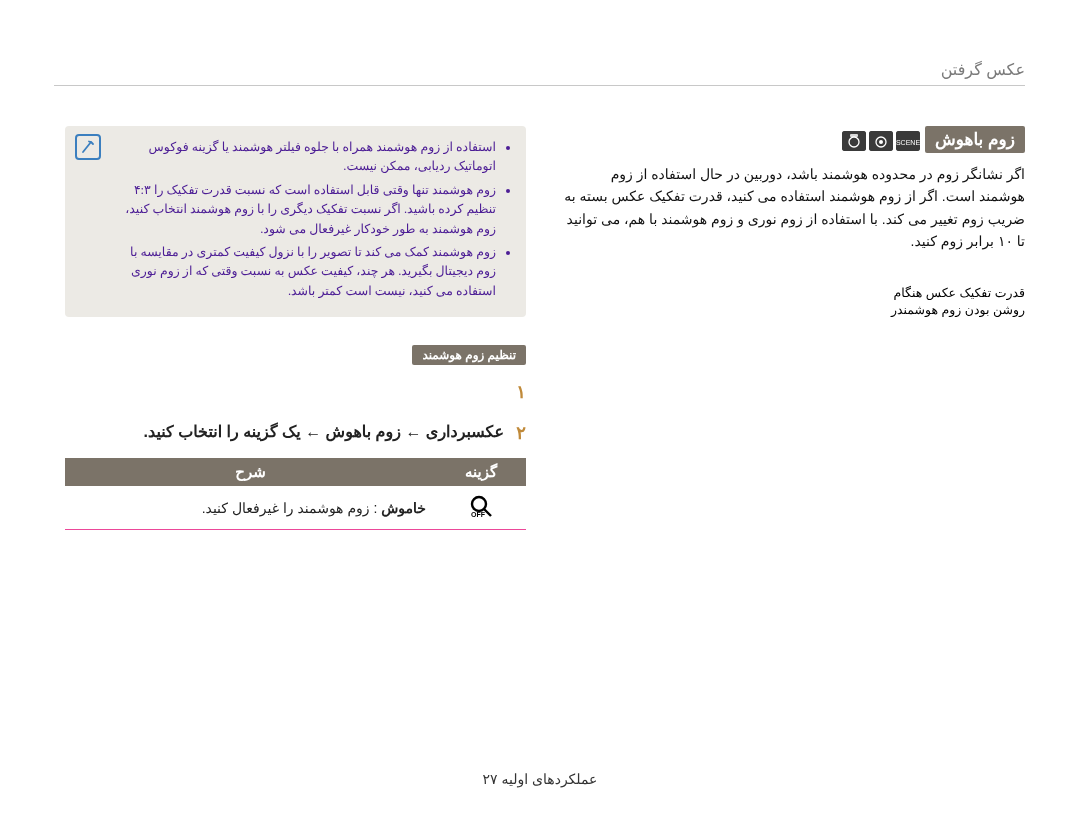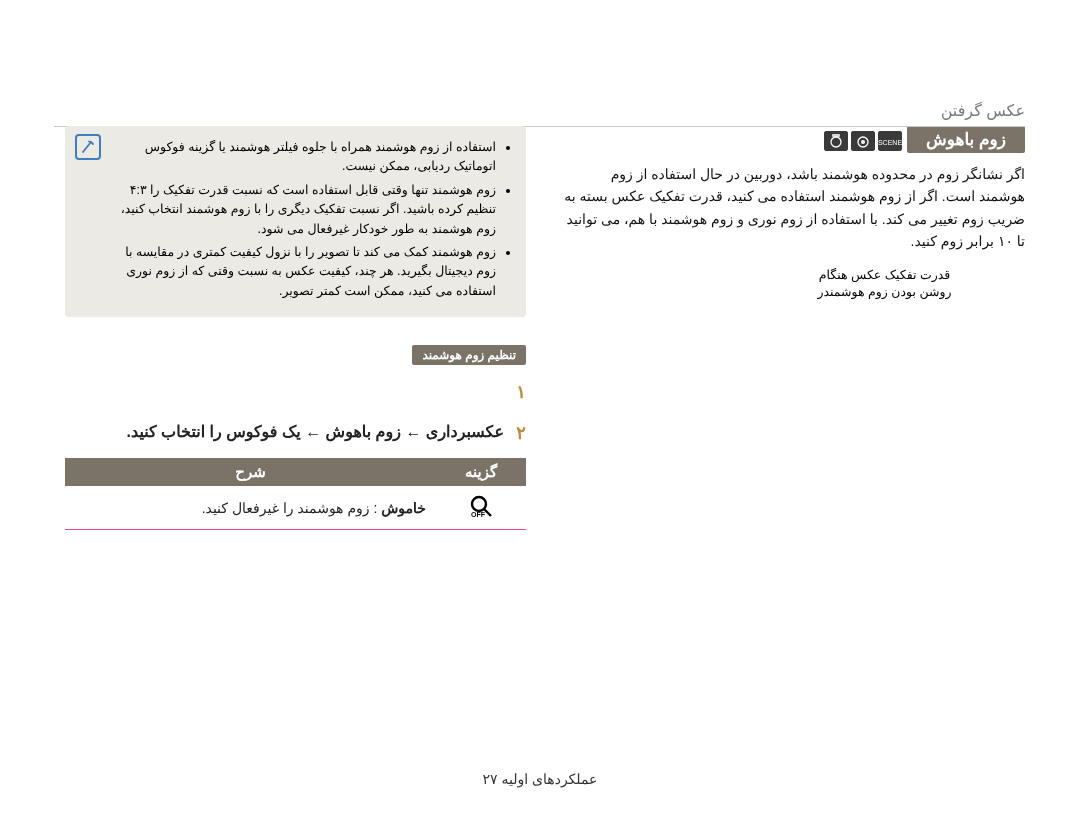"عکس گرفتن" .running-head { margin-top: 41px -> none }
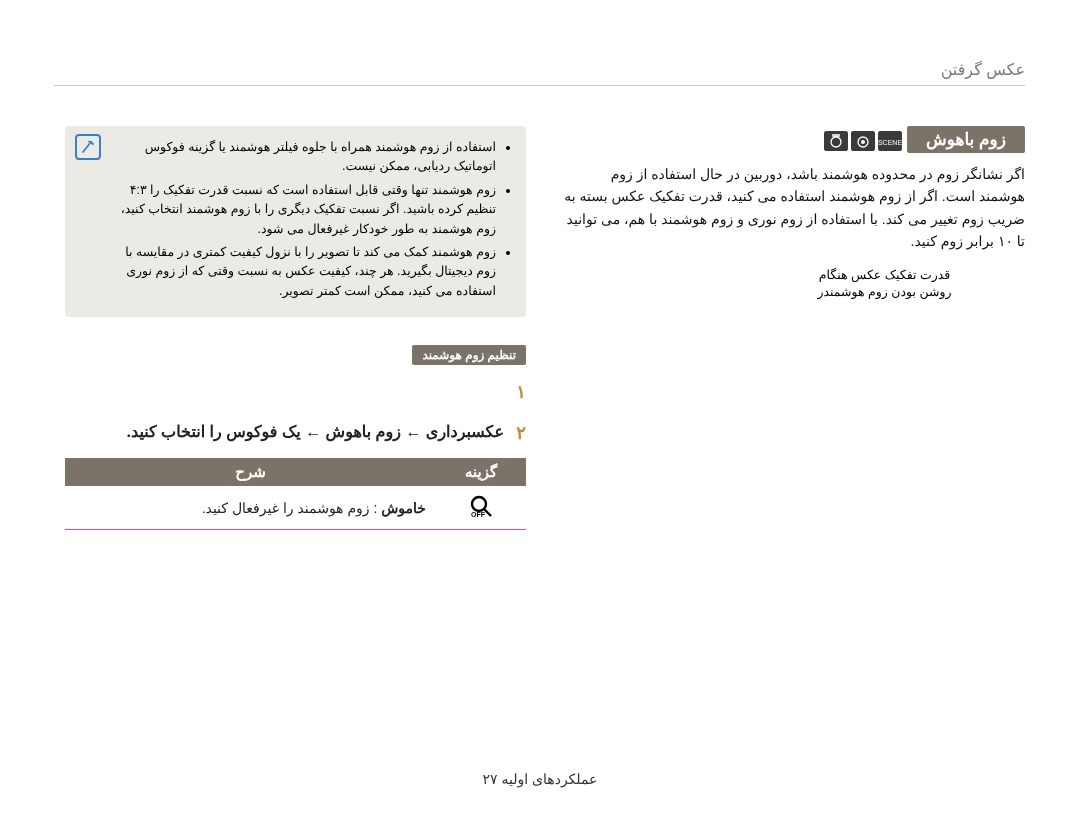"استفاده از زوم هوشمند همراه" .note-box { color: #000000 -> #4c1d95; font-family: none -> Liberation Serif, serif }
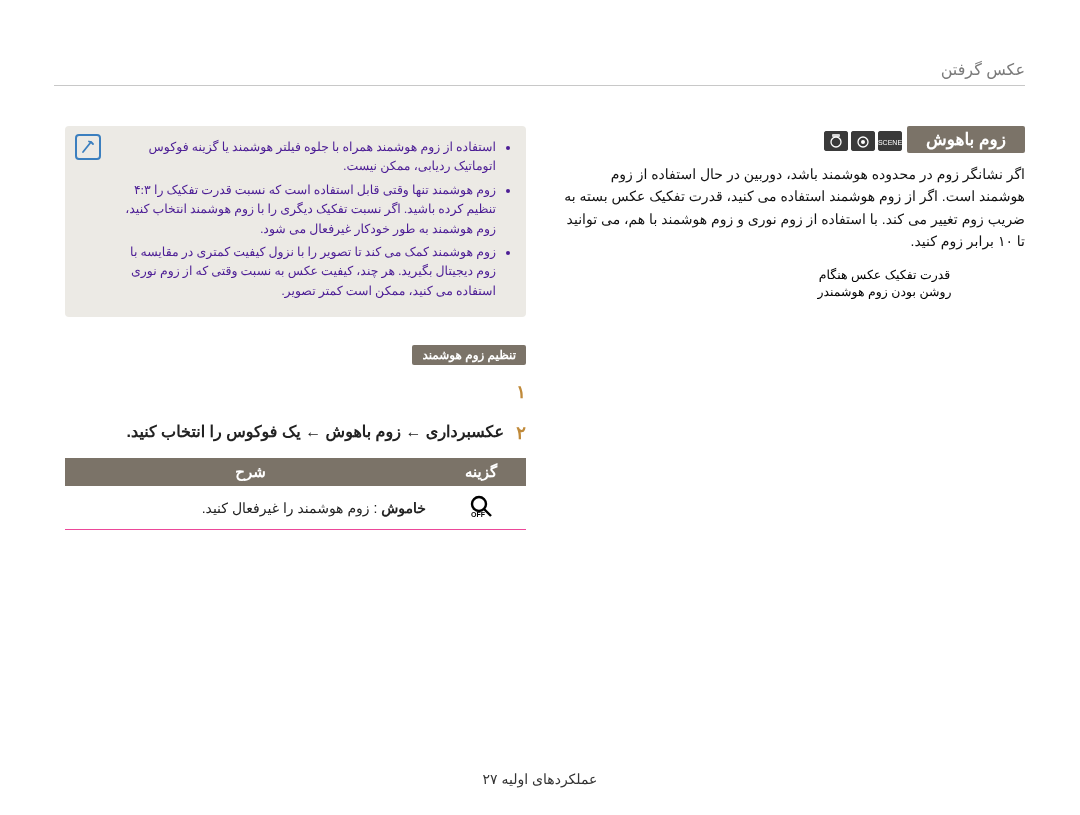"زوم باهوش" .sec-title { padding: 3px 19px -> 3px 10px }
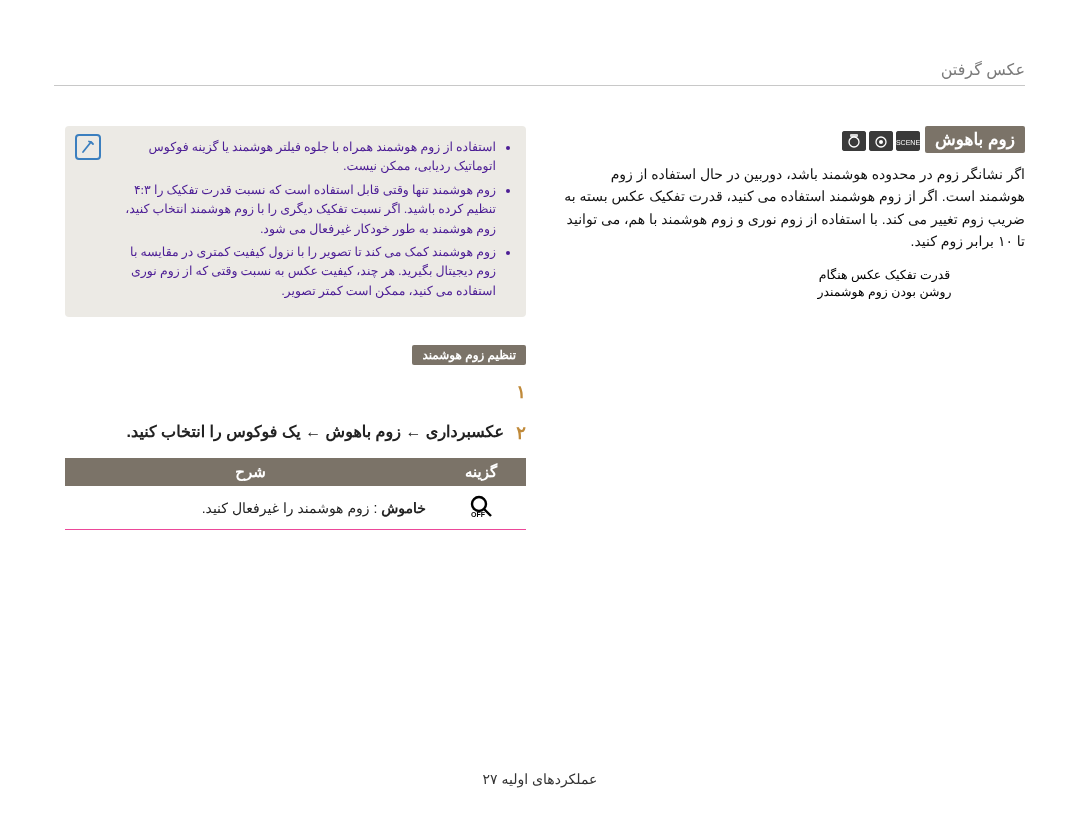"زوم هوشمند کمک می کند" li { text: ممکن است کمتر تصویر -> نیست است کمتر باشد }
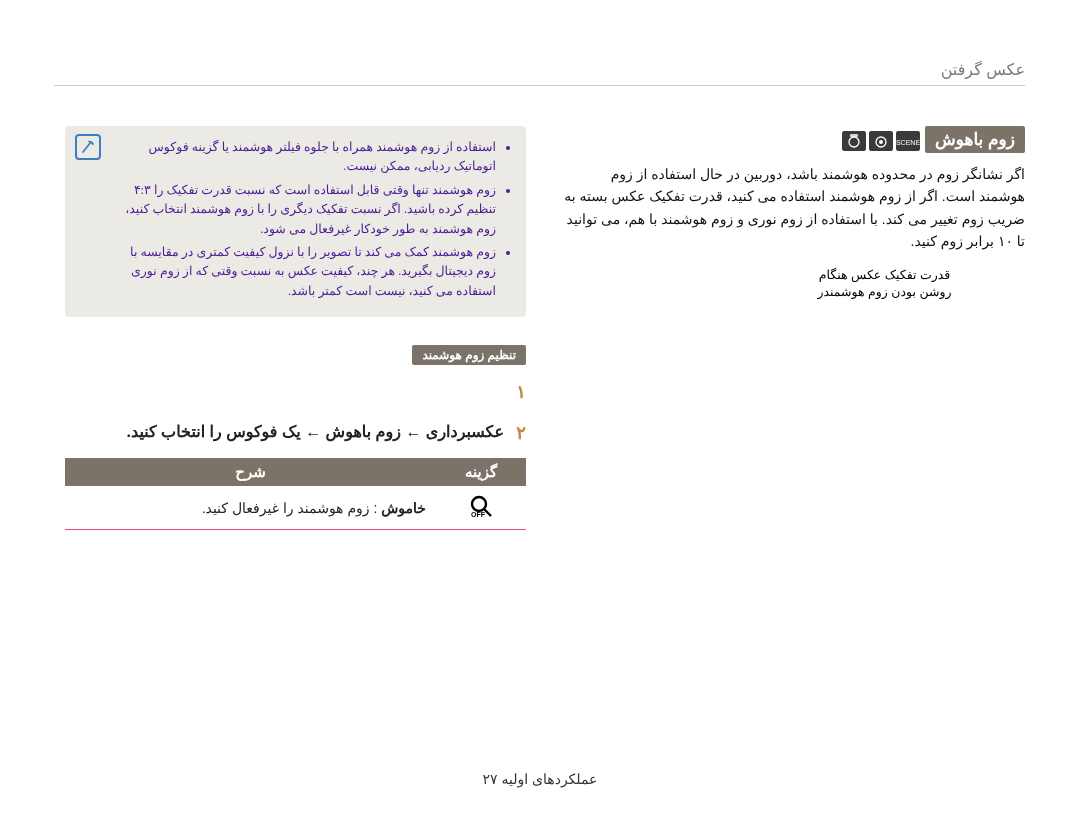"قدرت تفکیک عکس هنگام" .small-labels { margin-top: 14px -> 32px; text-align: center -> right }
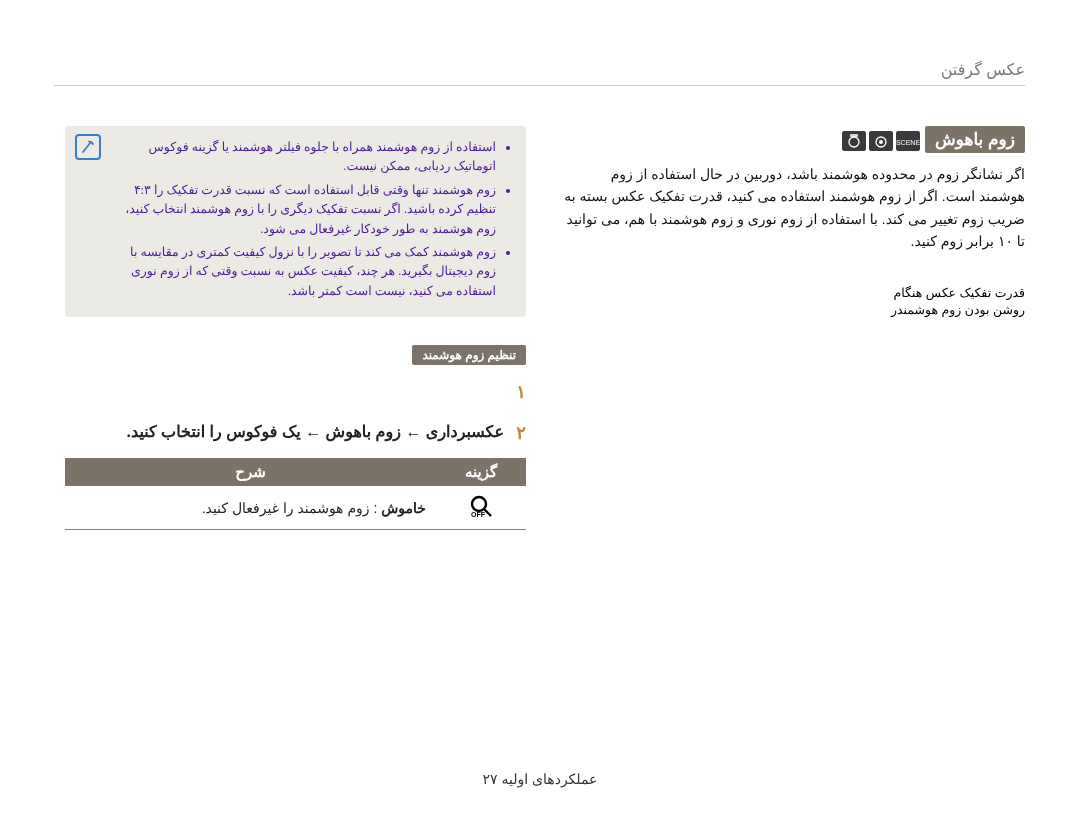"عکسبرداری ← زوم باهوش ←" b { text: فوکوس -> گزینه }
